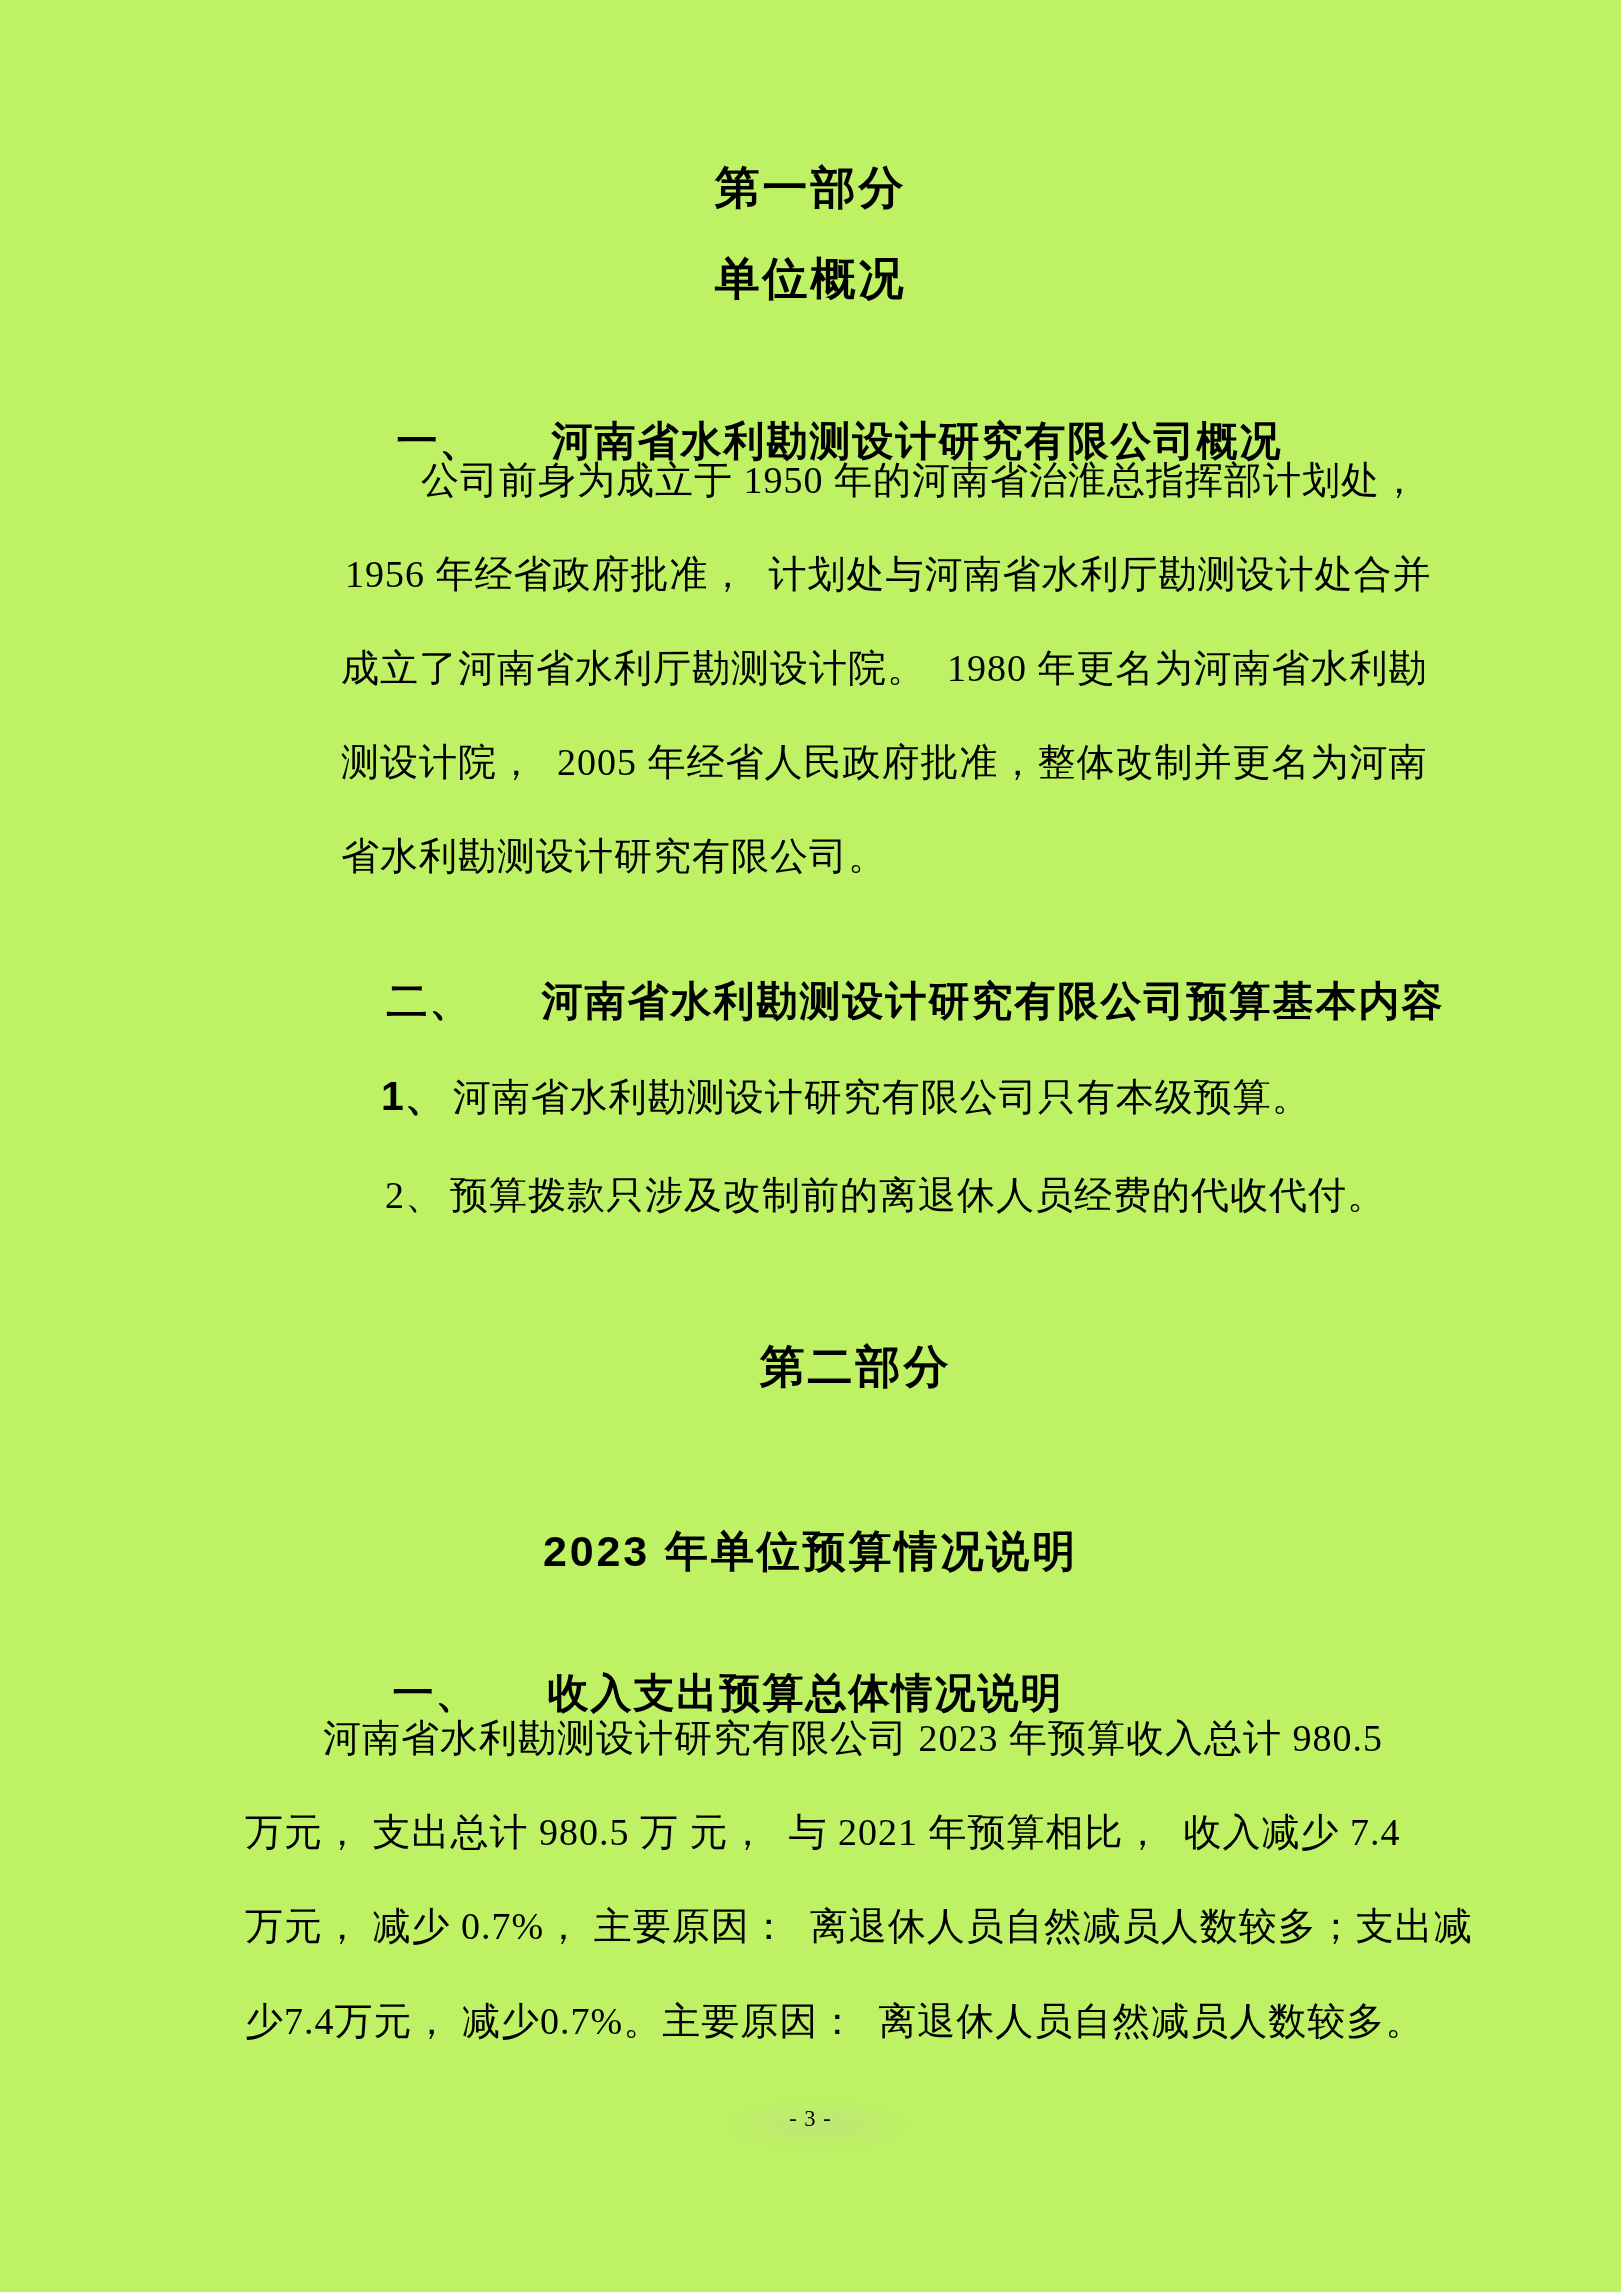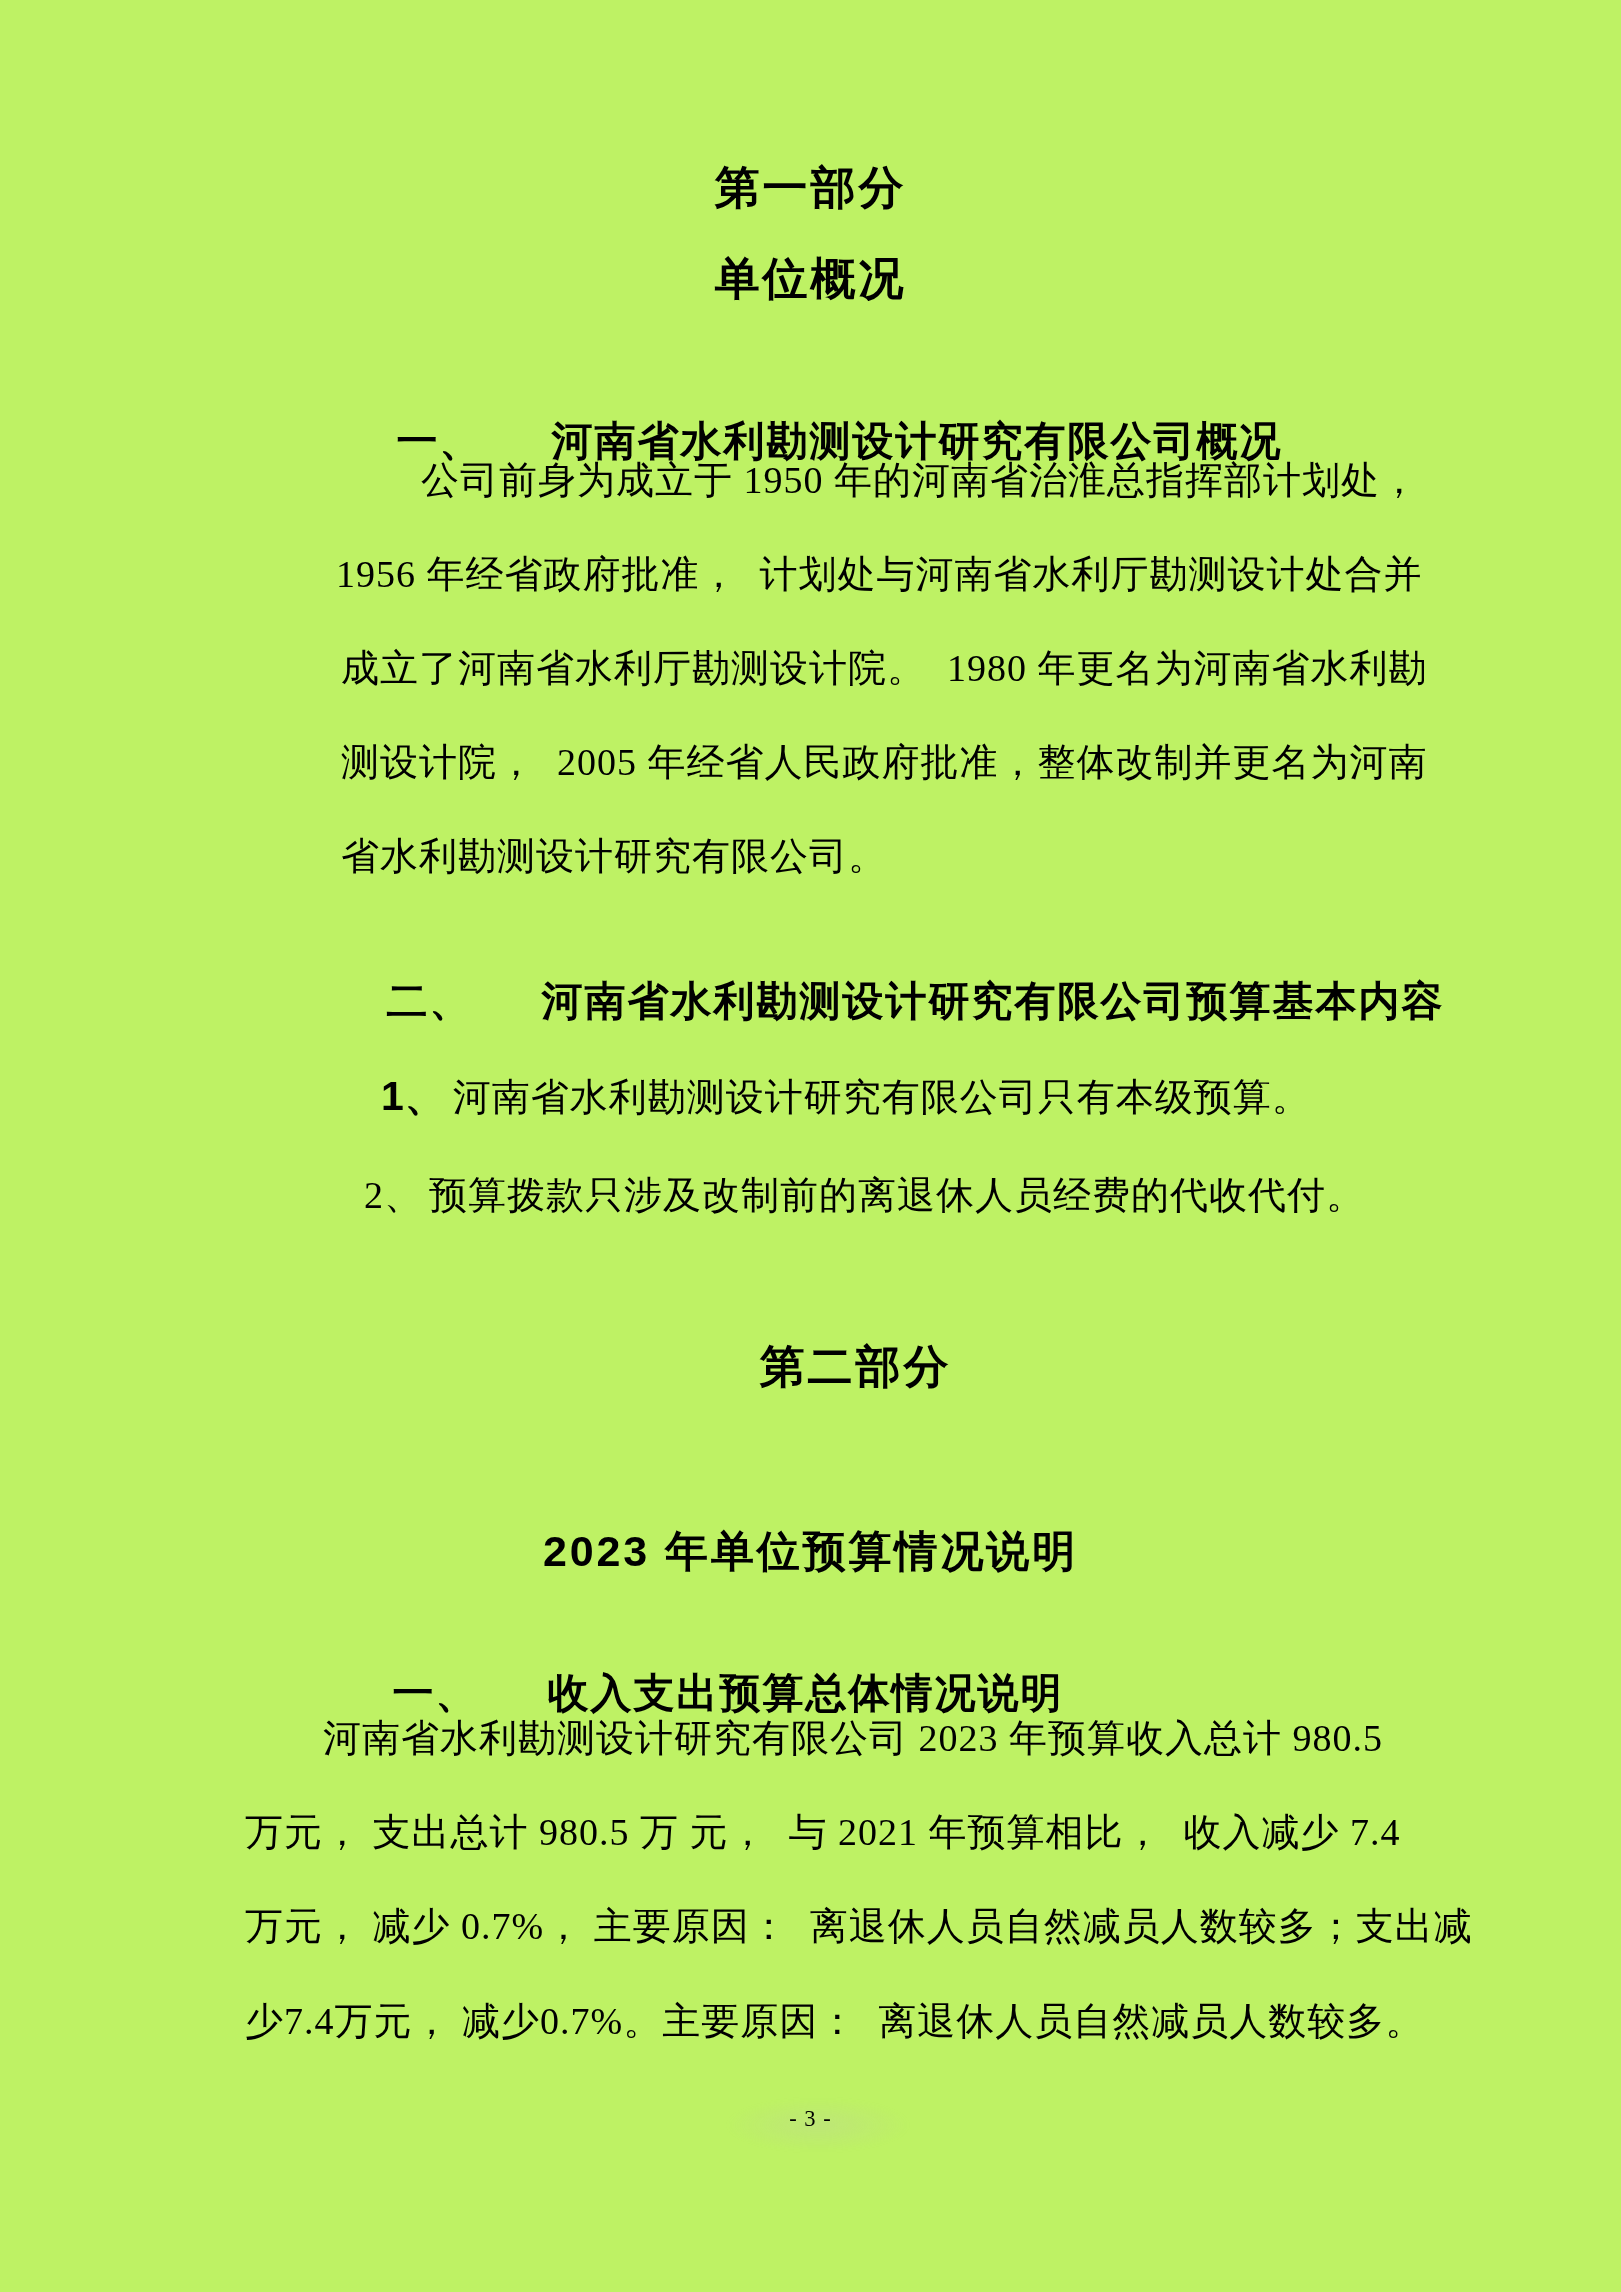"1956 年经省政府批准， 计划处与河南省水利厅勘测设计处合并" div.abs { left: 336px -> 345px }
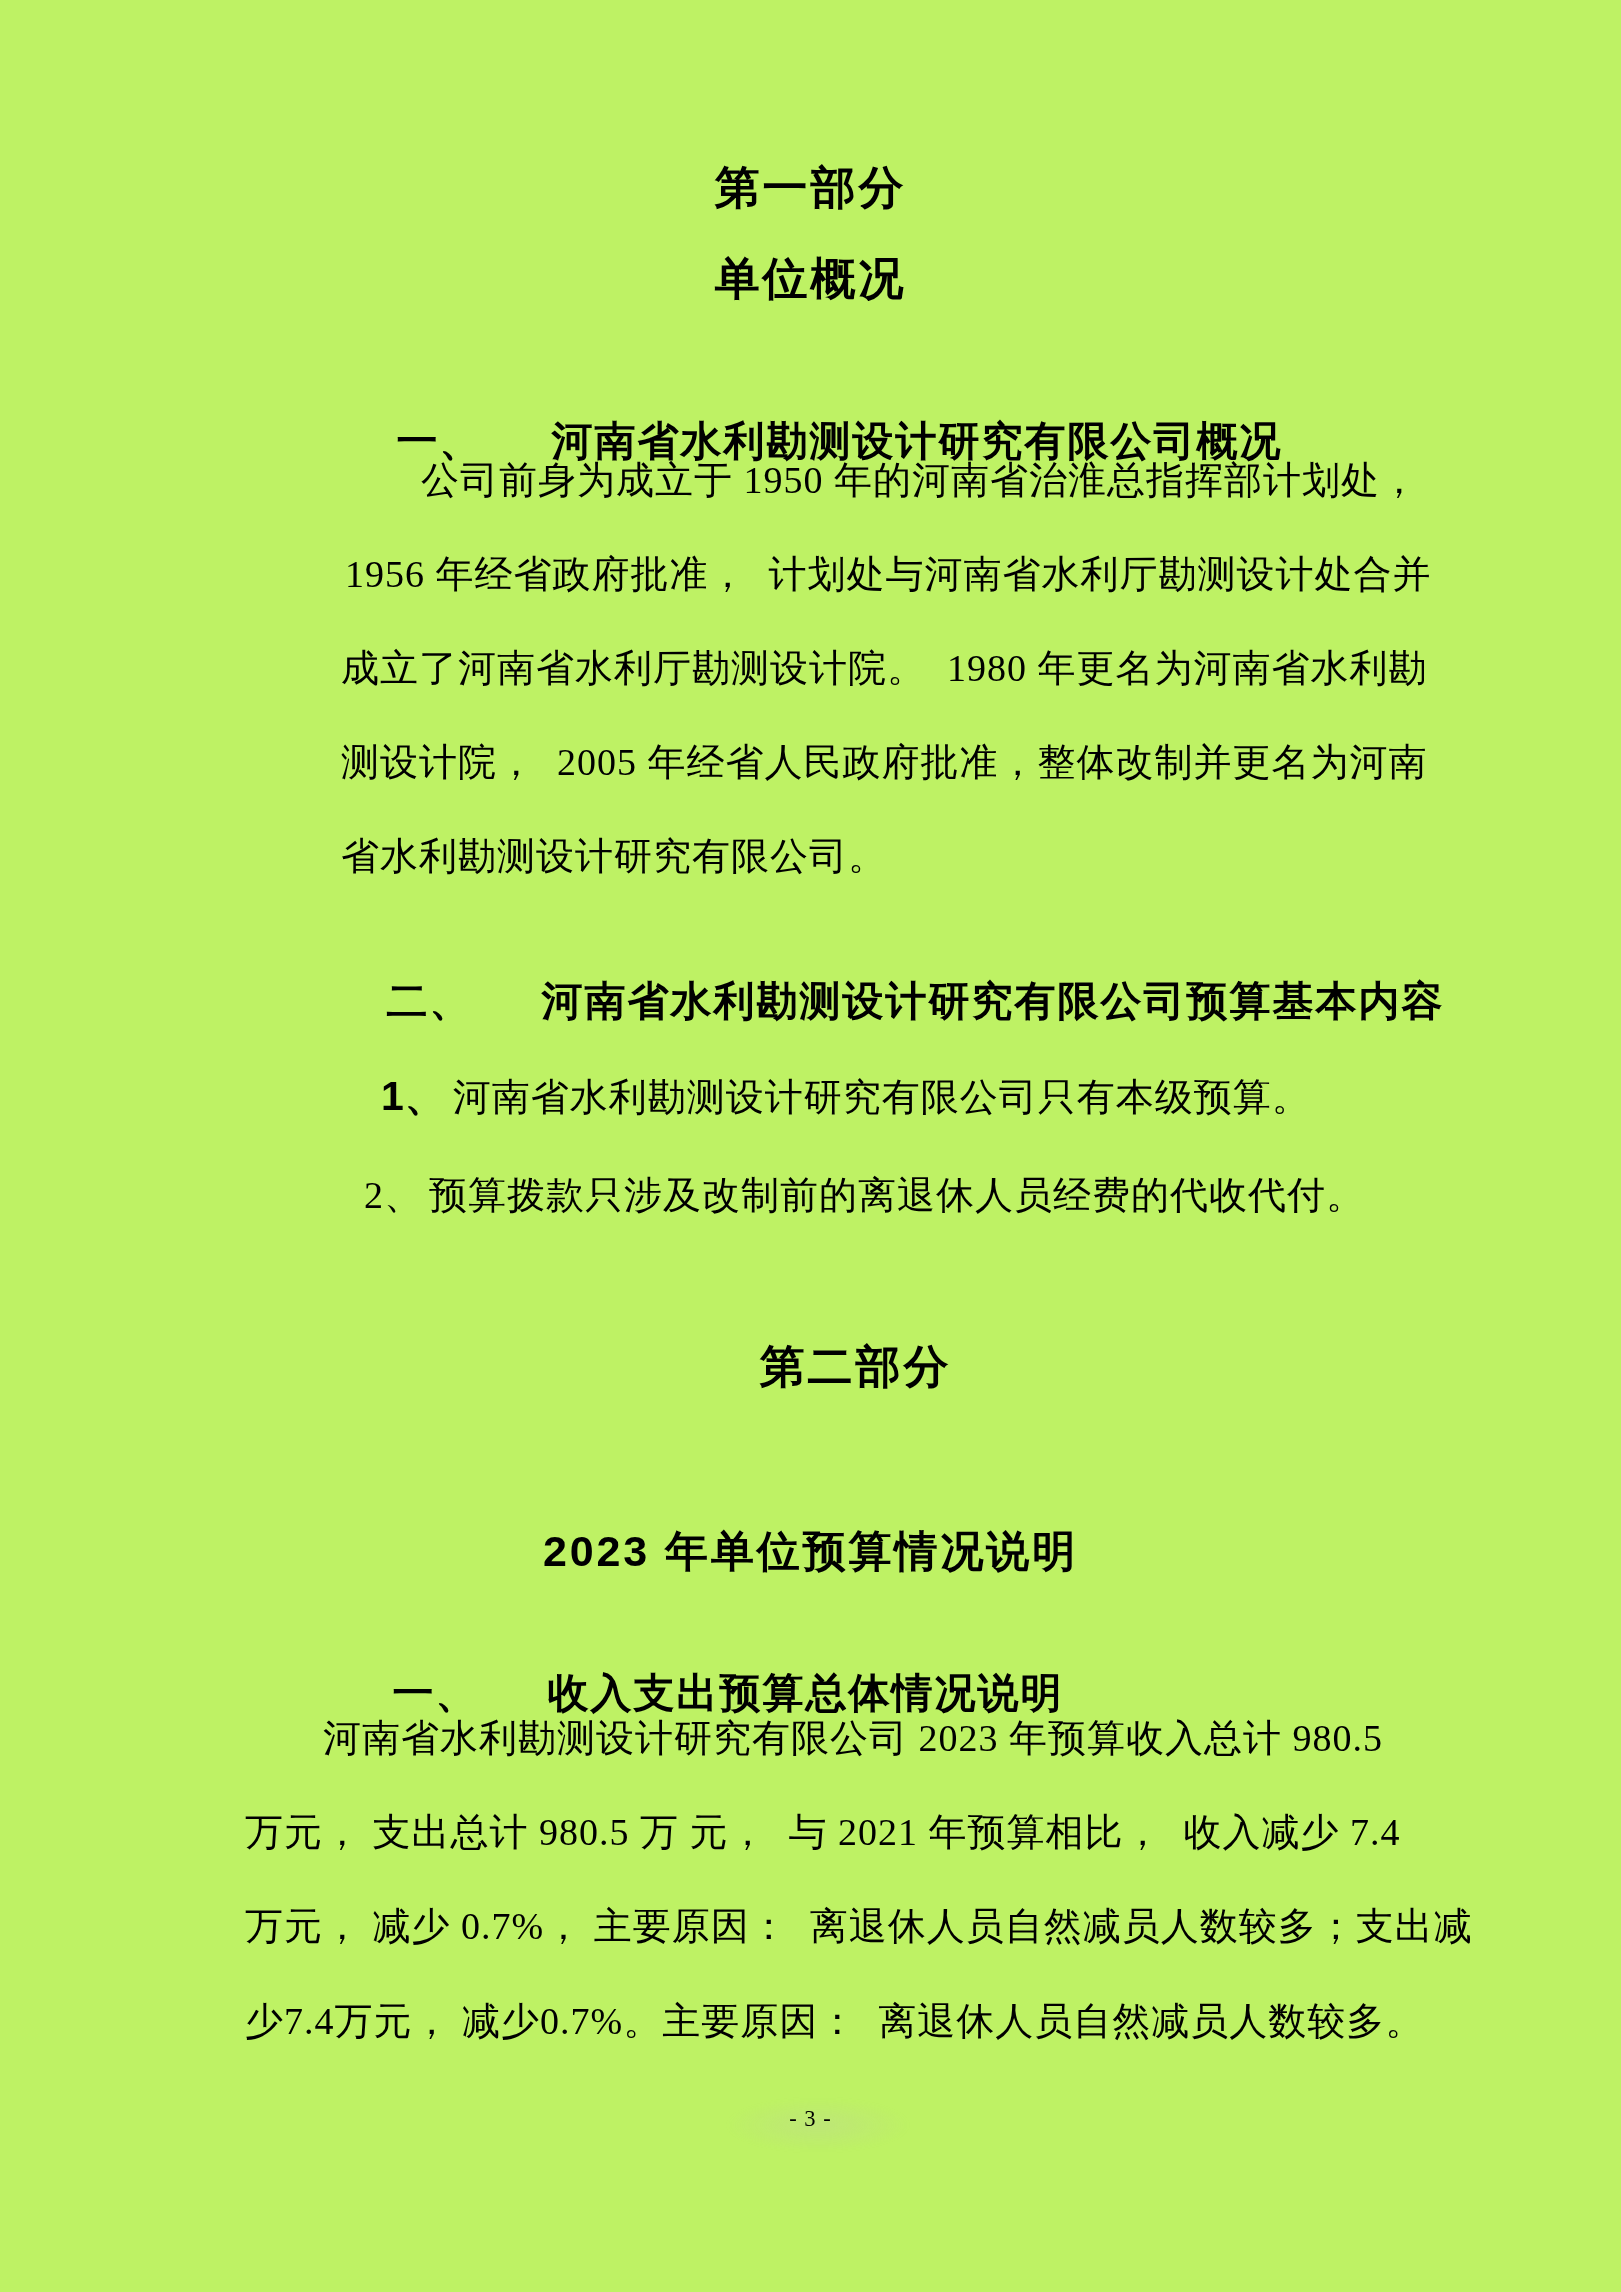"2、 预算拨款只涉及改制前的离退休人员经费的代收代付。" div.abs { left: 322px -> 343px }
